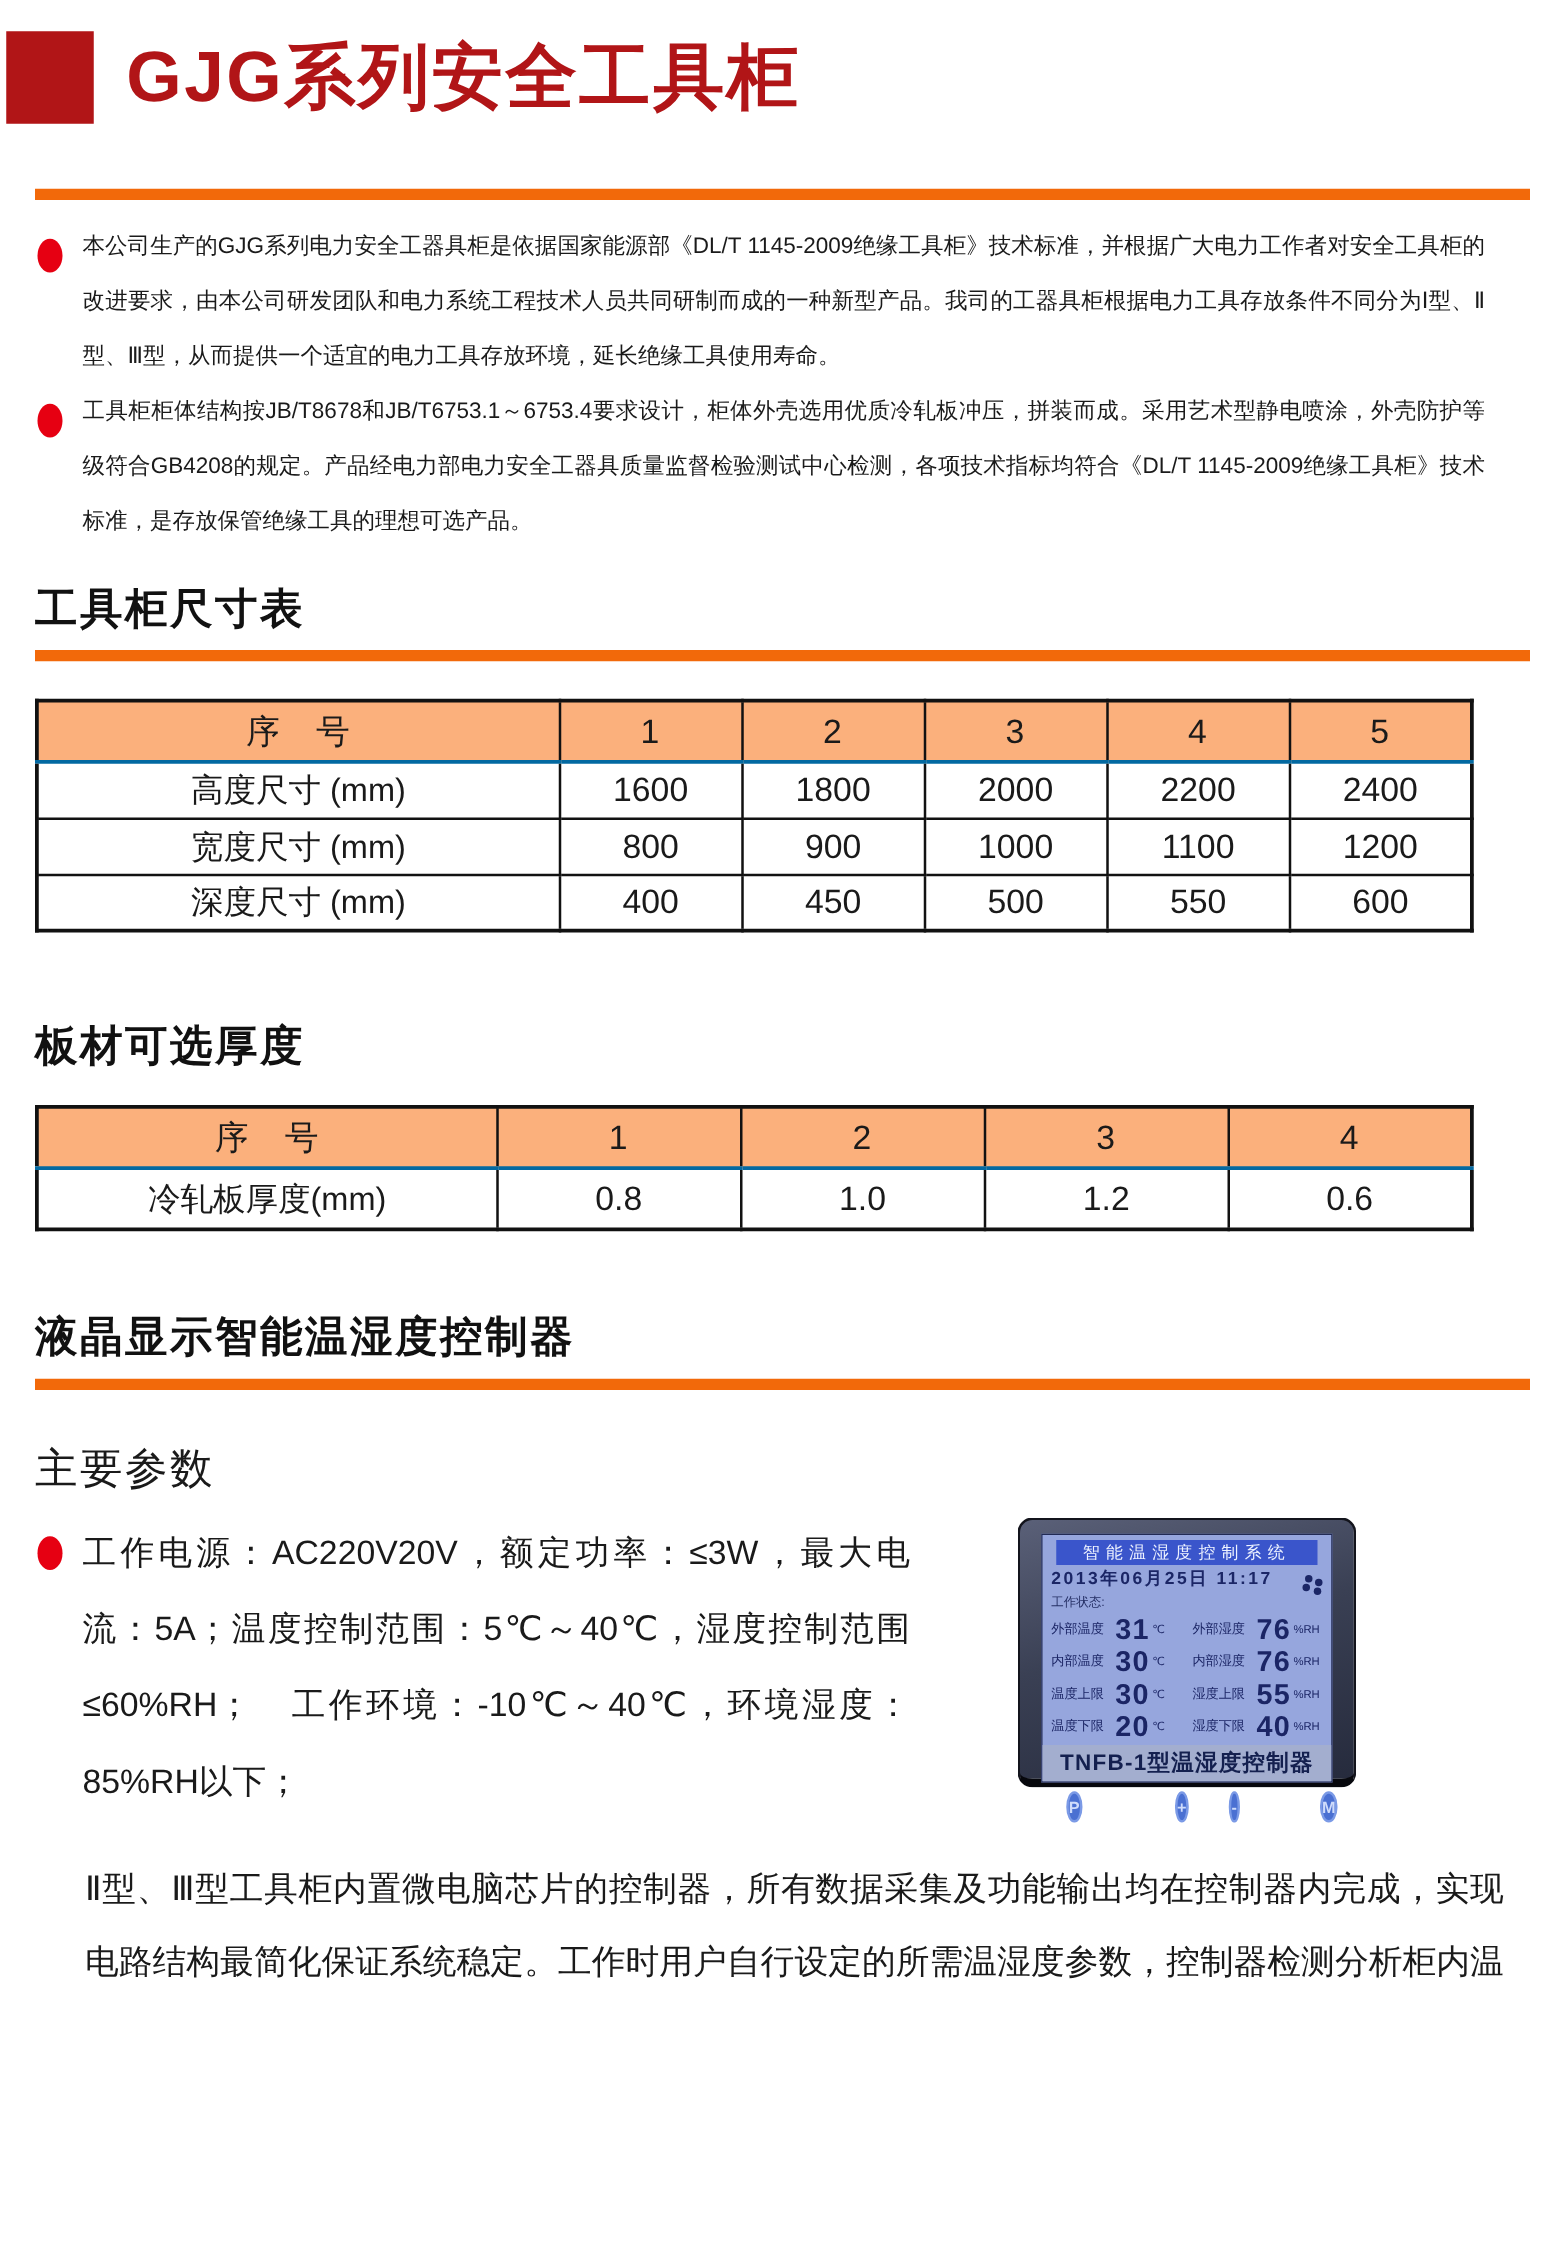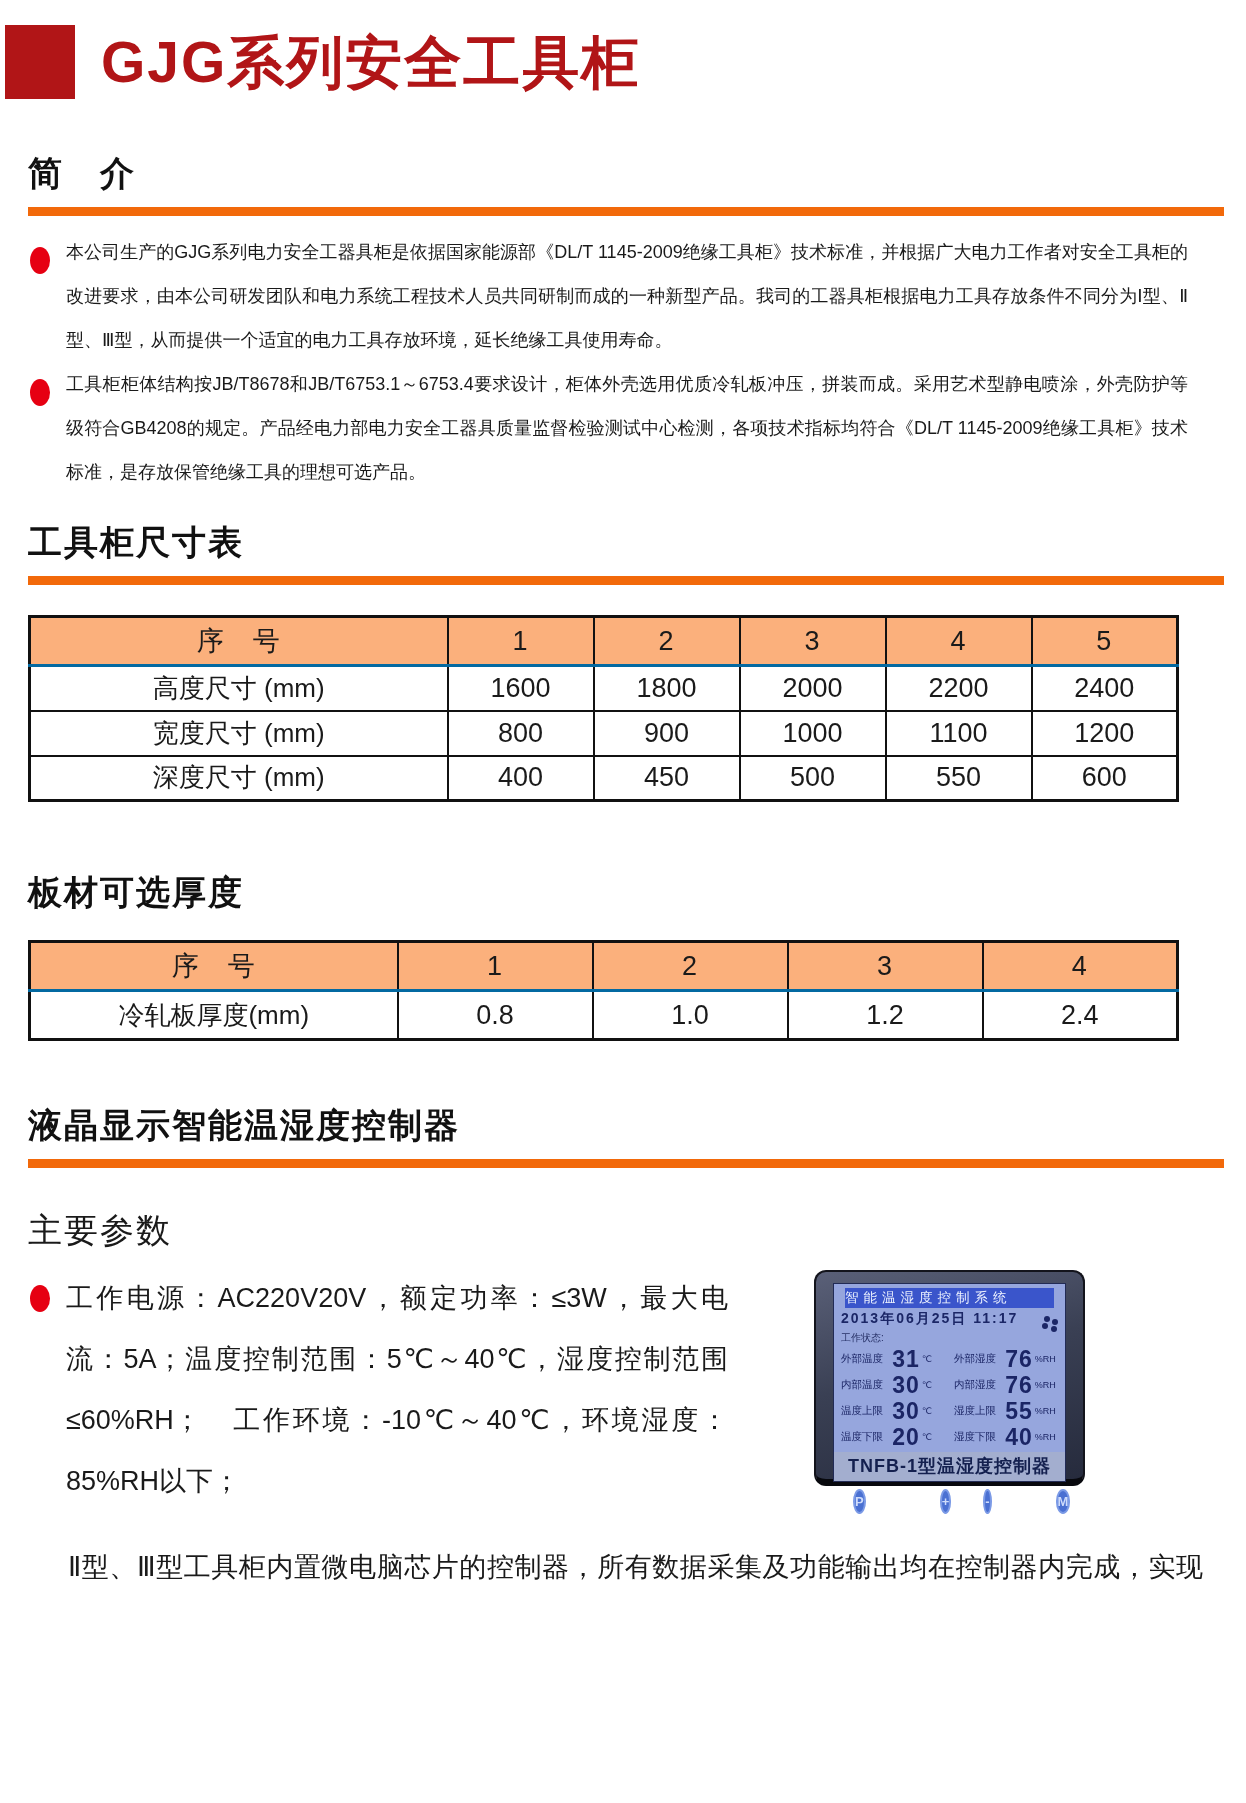"简 介" h2.sec { html: <h2>简 介</h2> -> none }
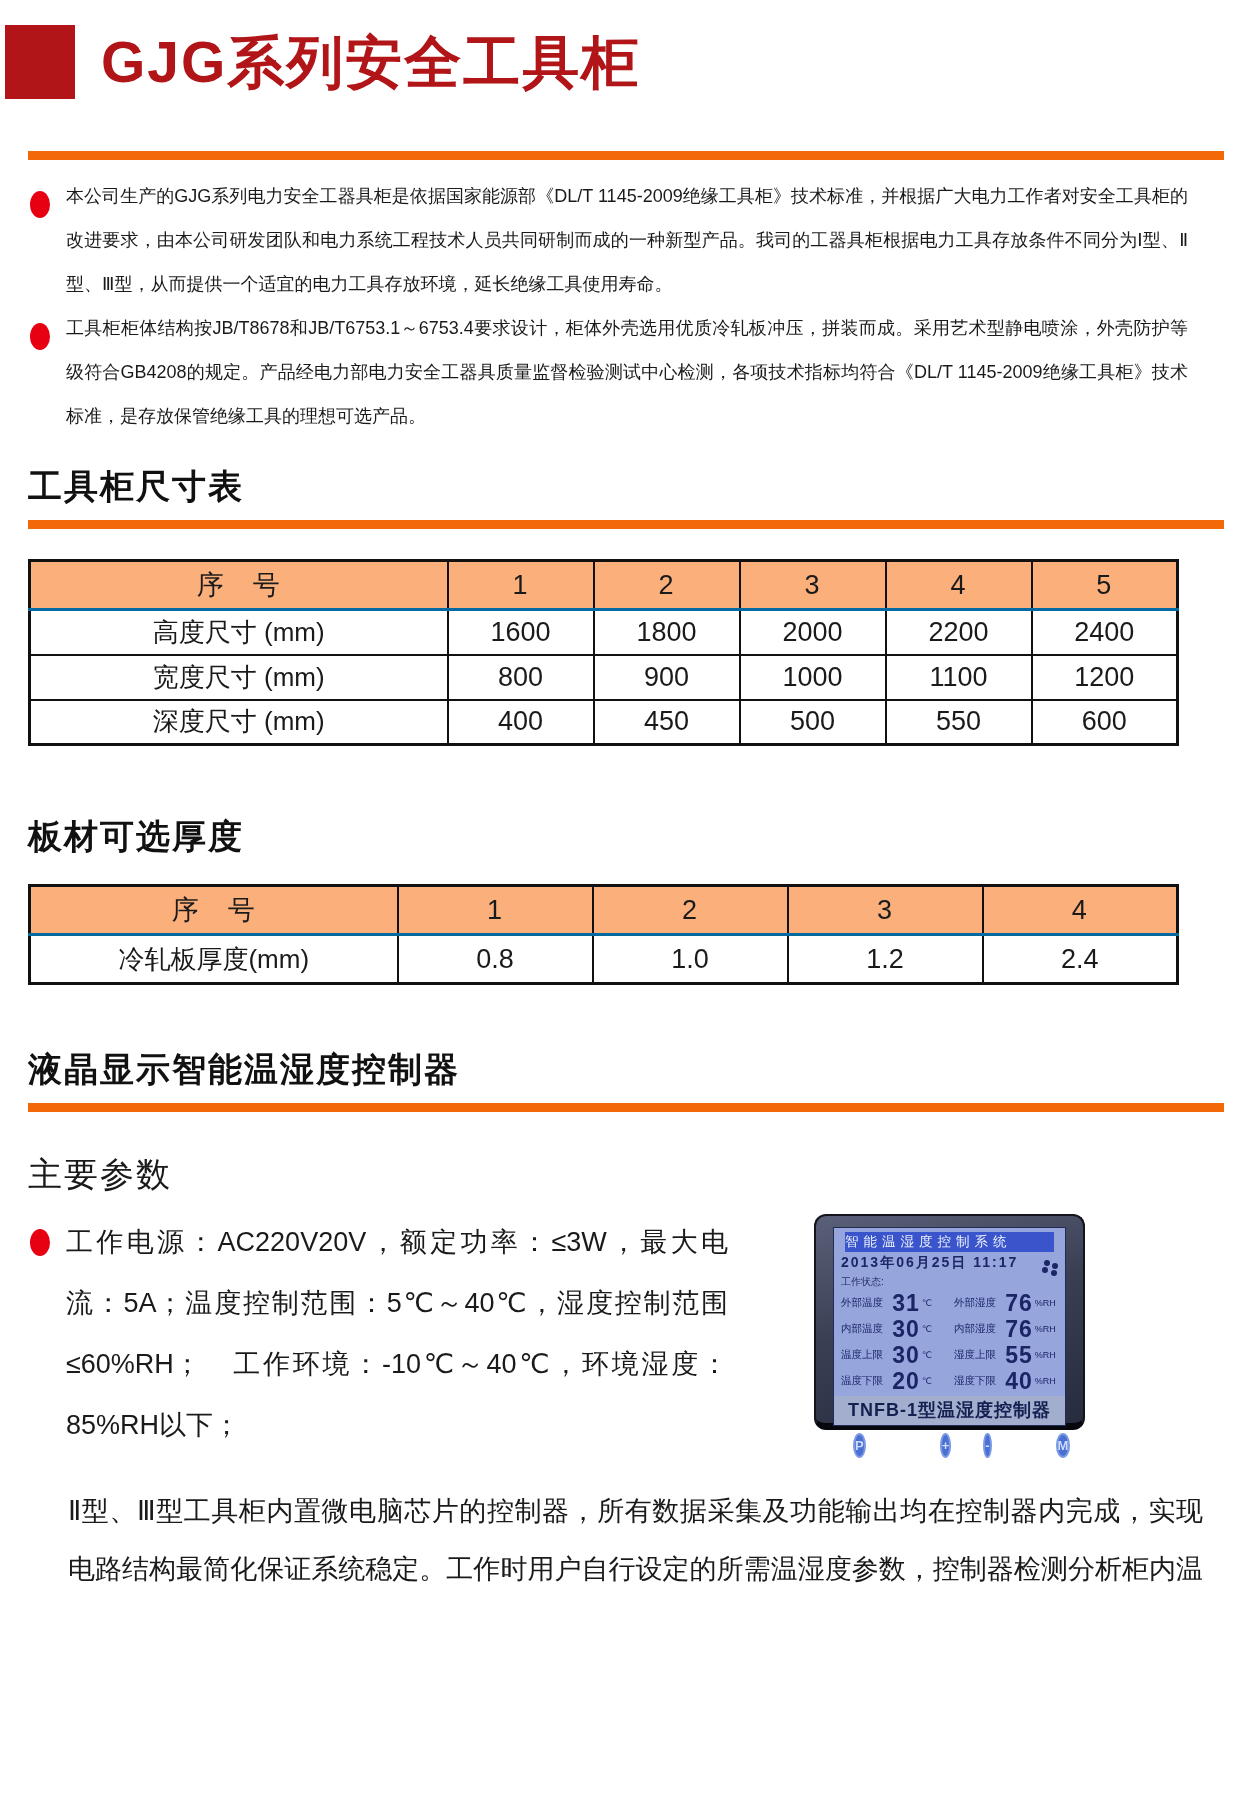"2.4" td { text: 2.4 -> 0.6 }
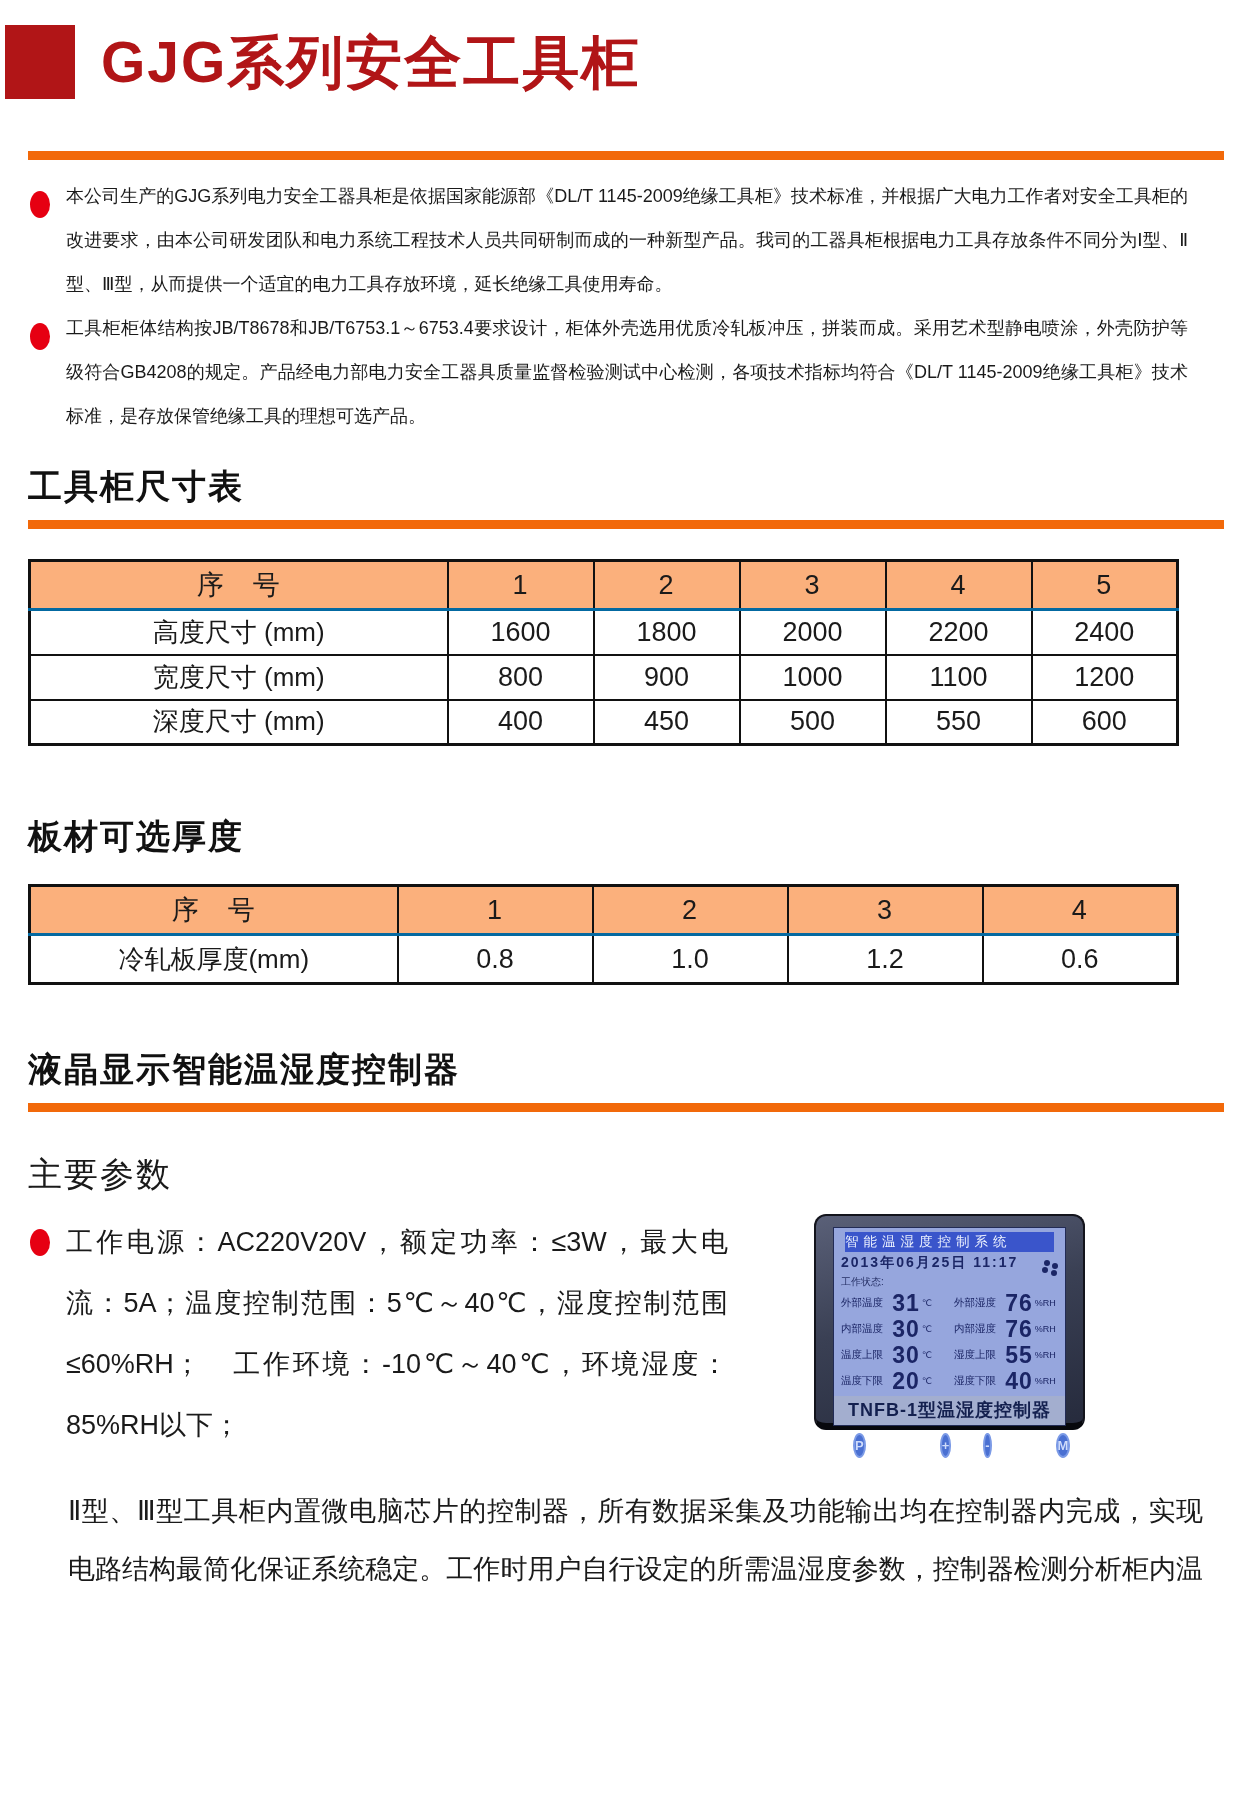"智能温湿度控制系统" .lcd-title { text-align: left -> center }
